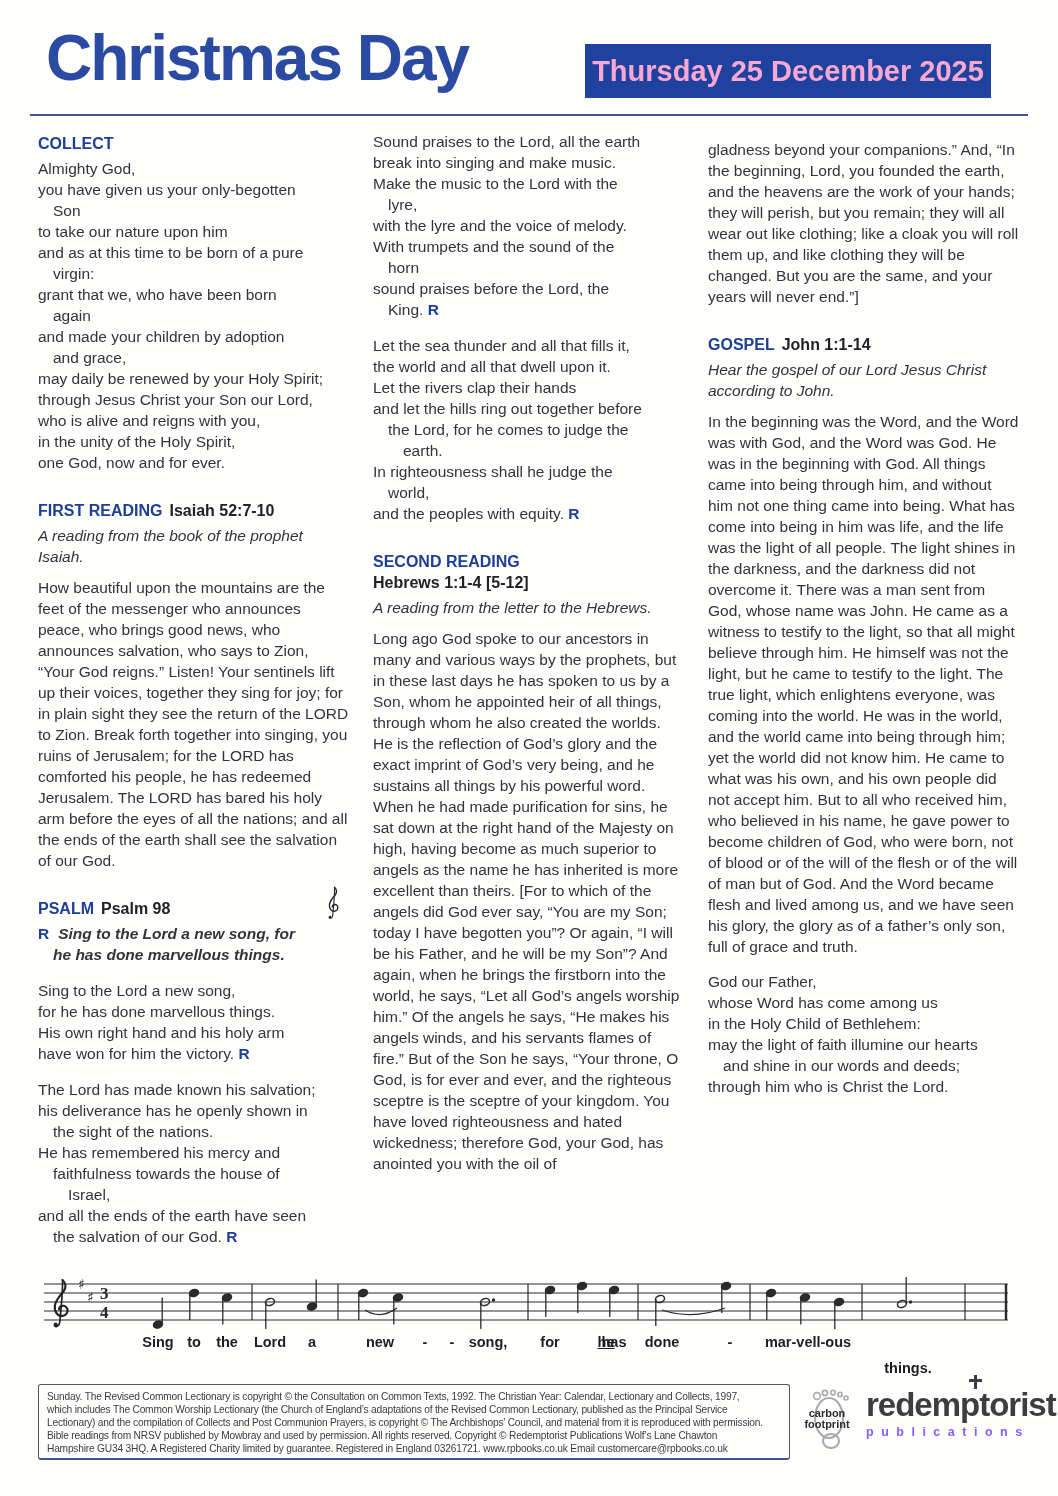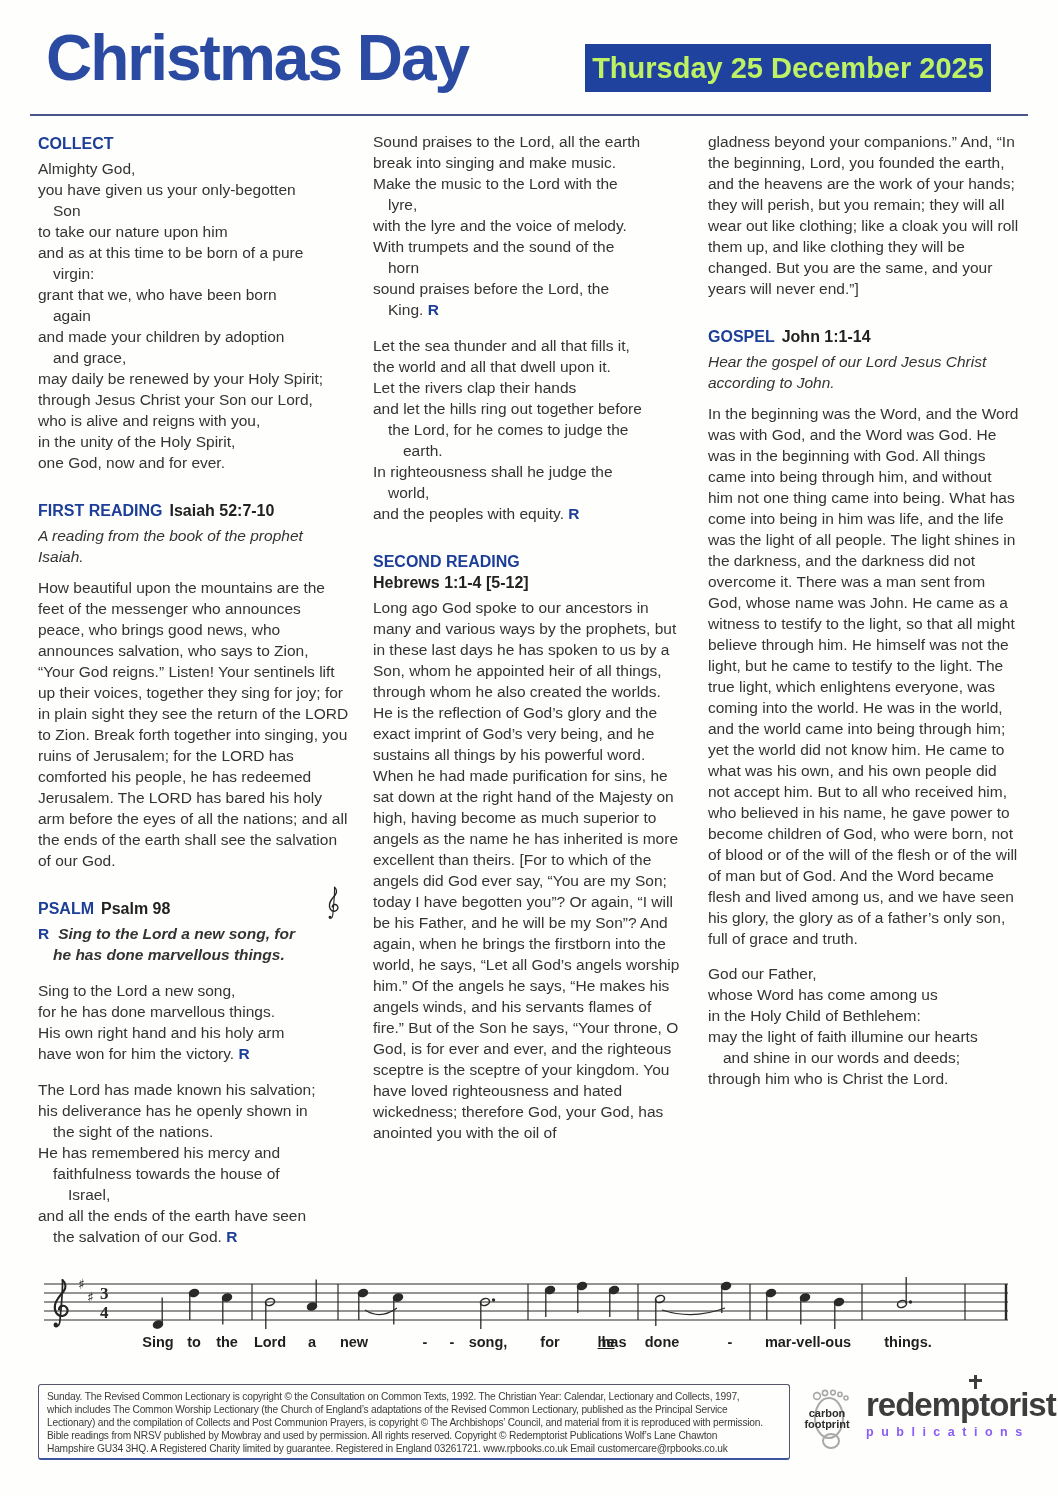"Thursday 25 December 2025" .date-badge { color: #bef264 -> #f9a8d4; height: 48px -> 54px }
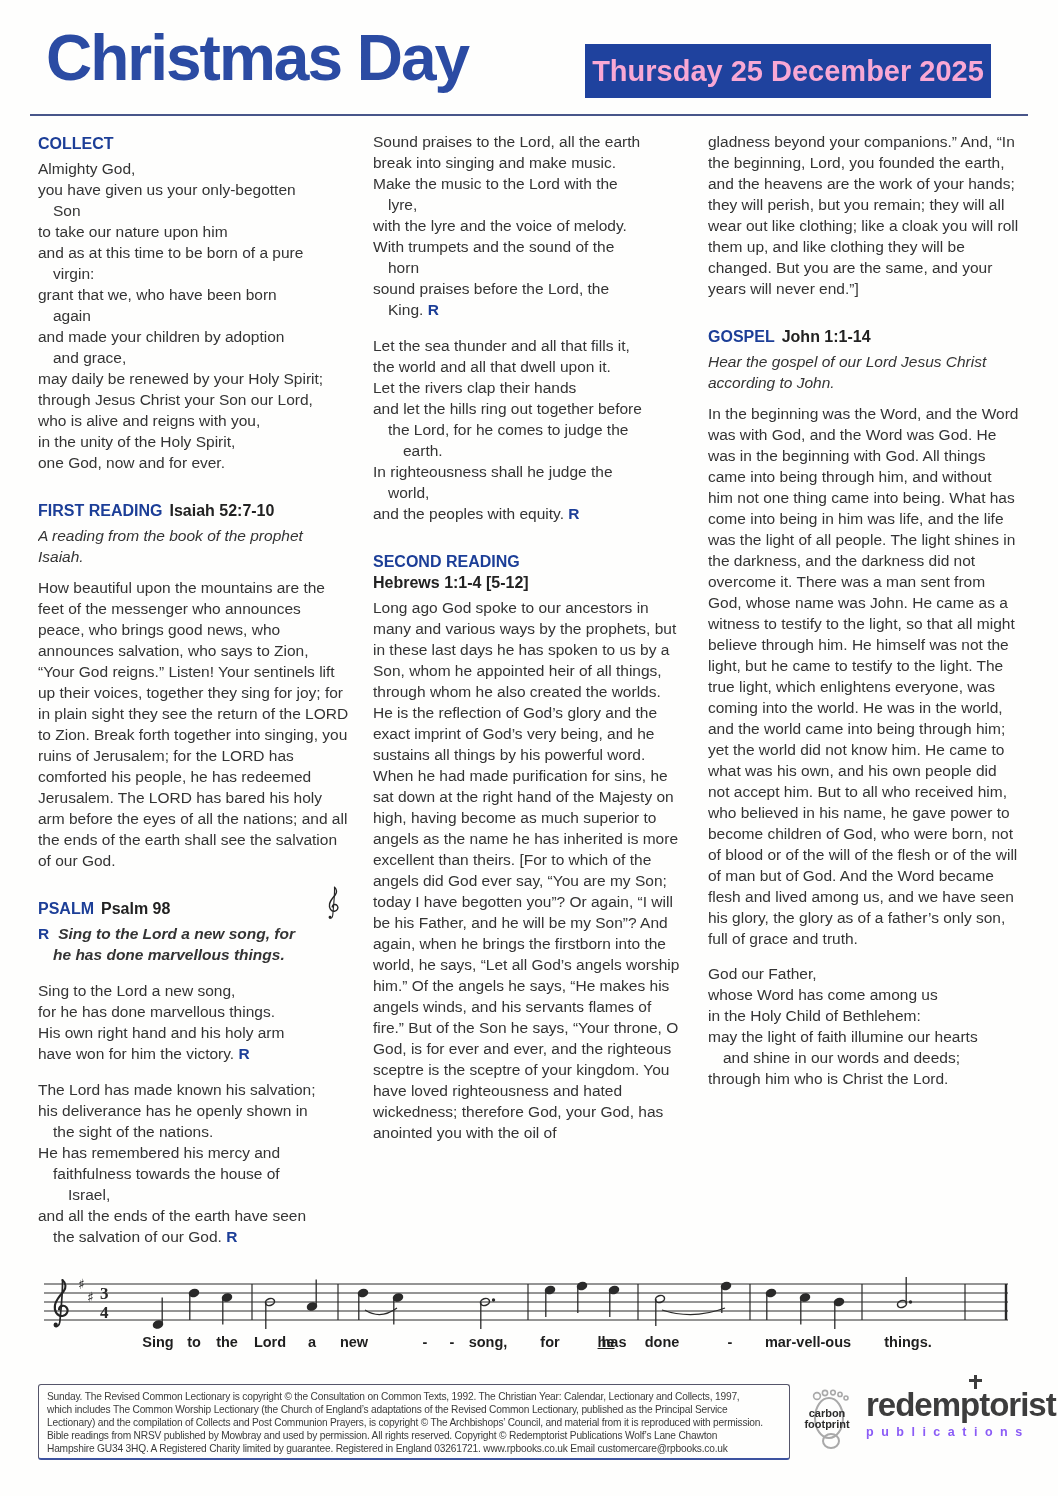"gladness beyond your companions.” And," .para { margin: 0 0 14px -> 8px 0 14px }
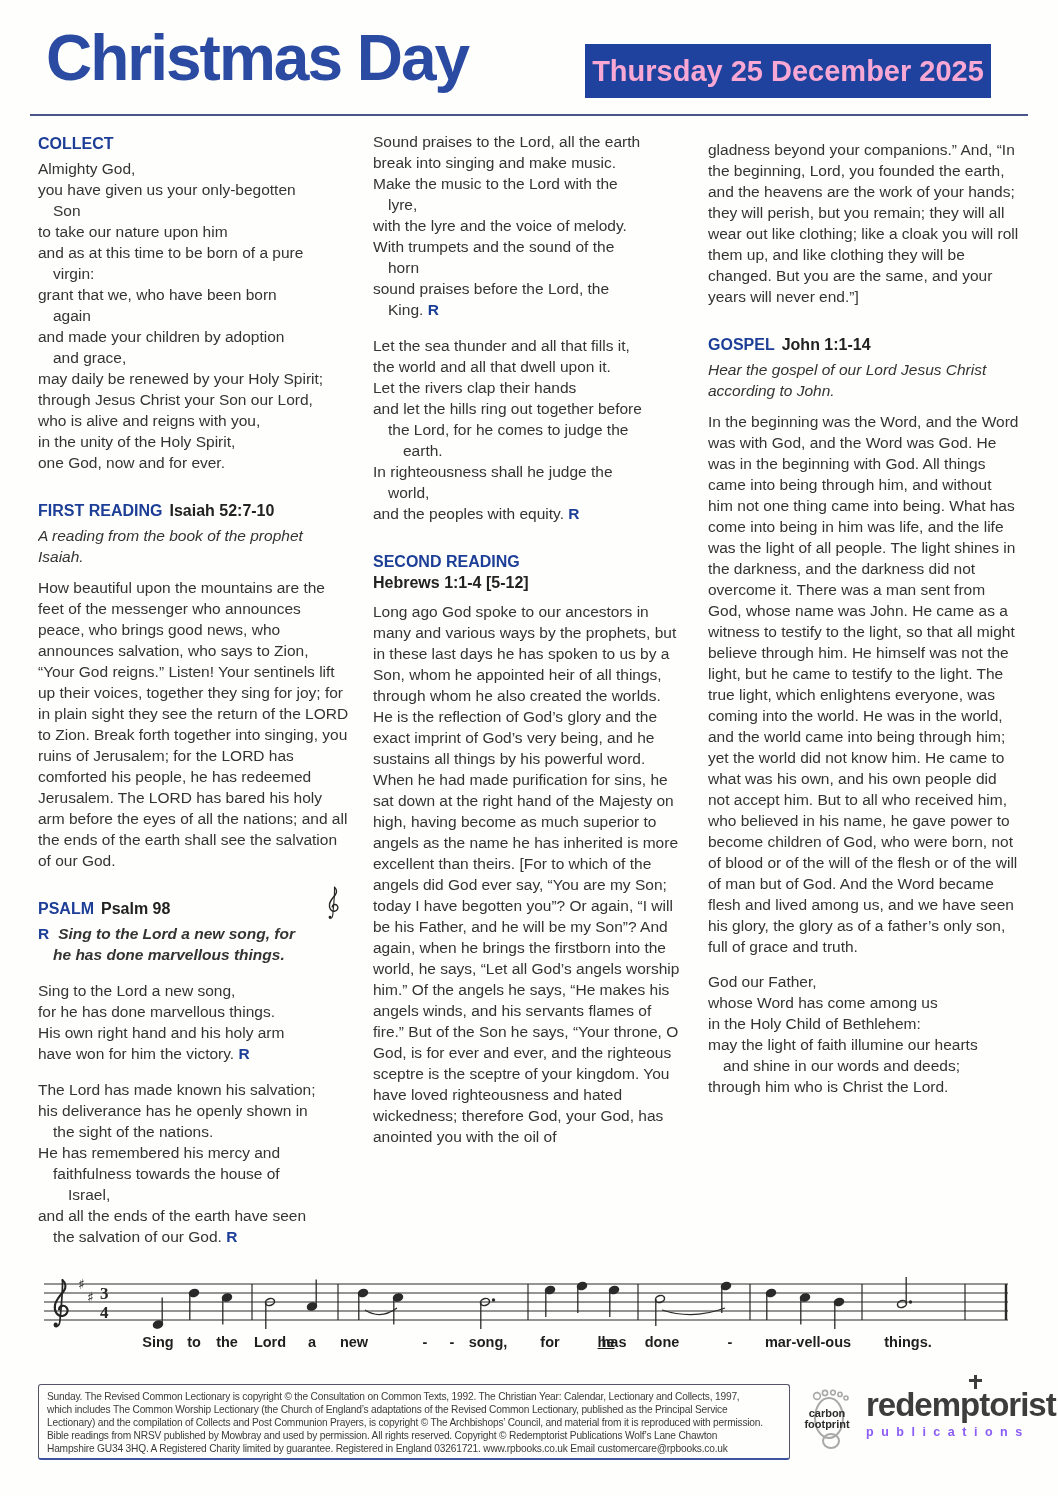"A reading from the letter" div.intro { html: none -> <div>A reading from the letter to the Hebrews.</div> }
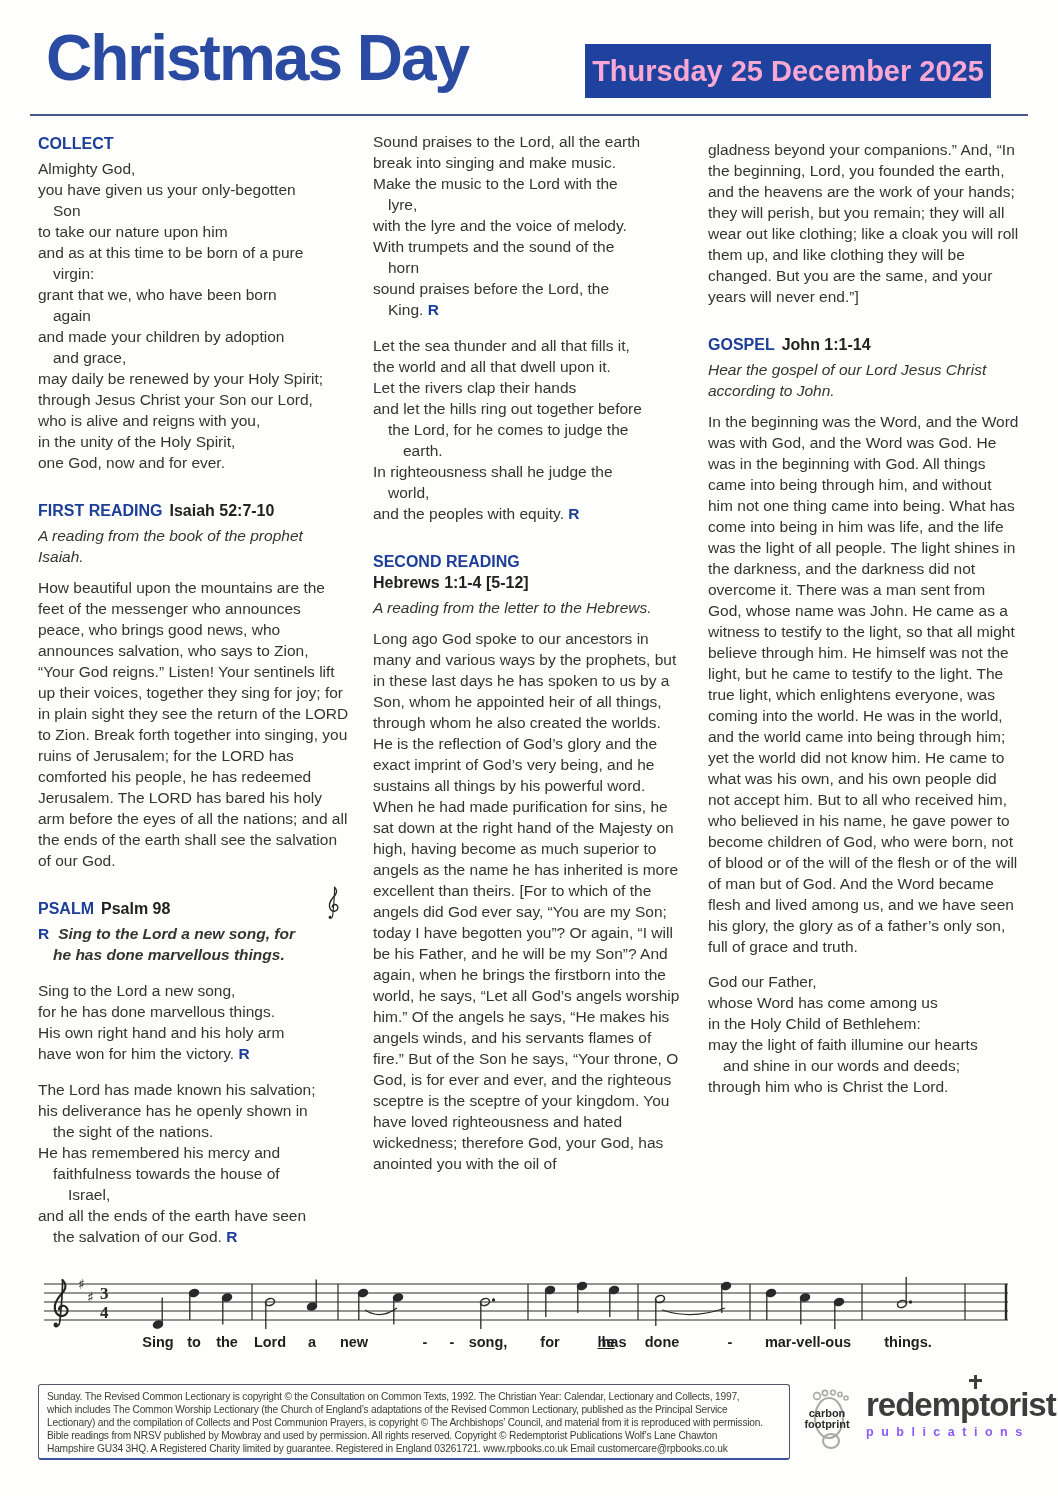"new" span { left: 314px -> 340px }
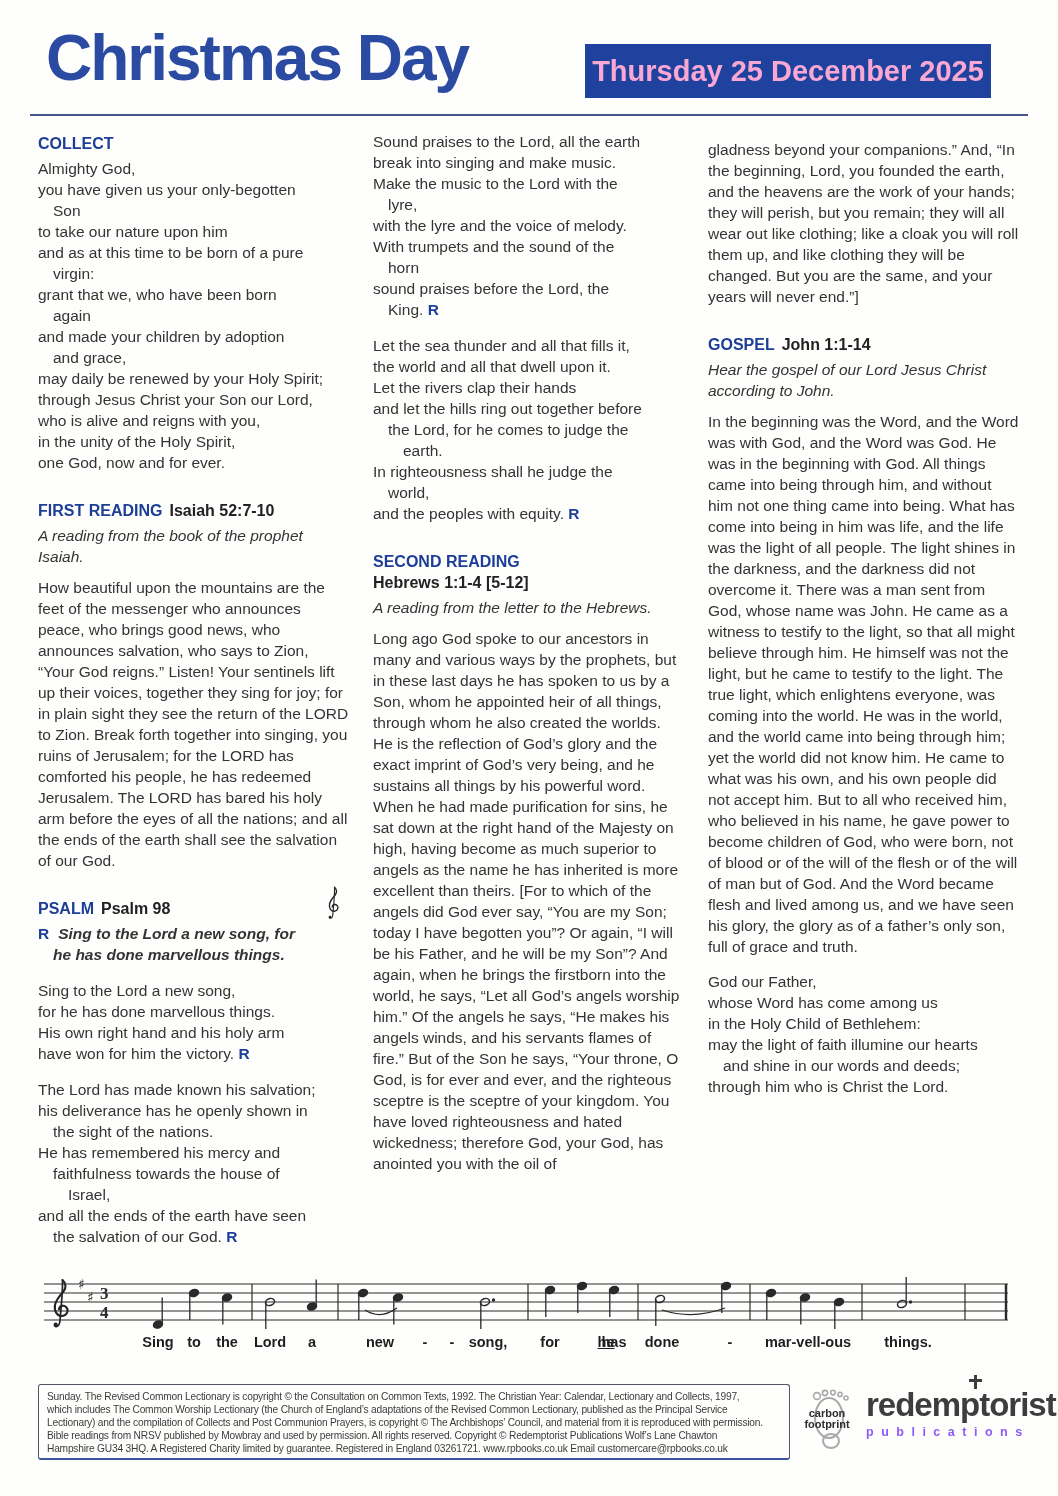"things." span { margin-top: none -> 26px }
